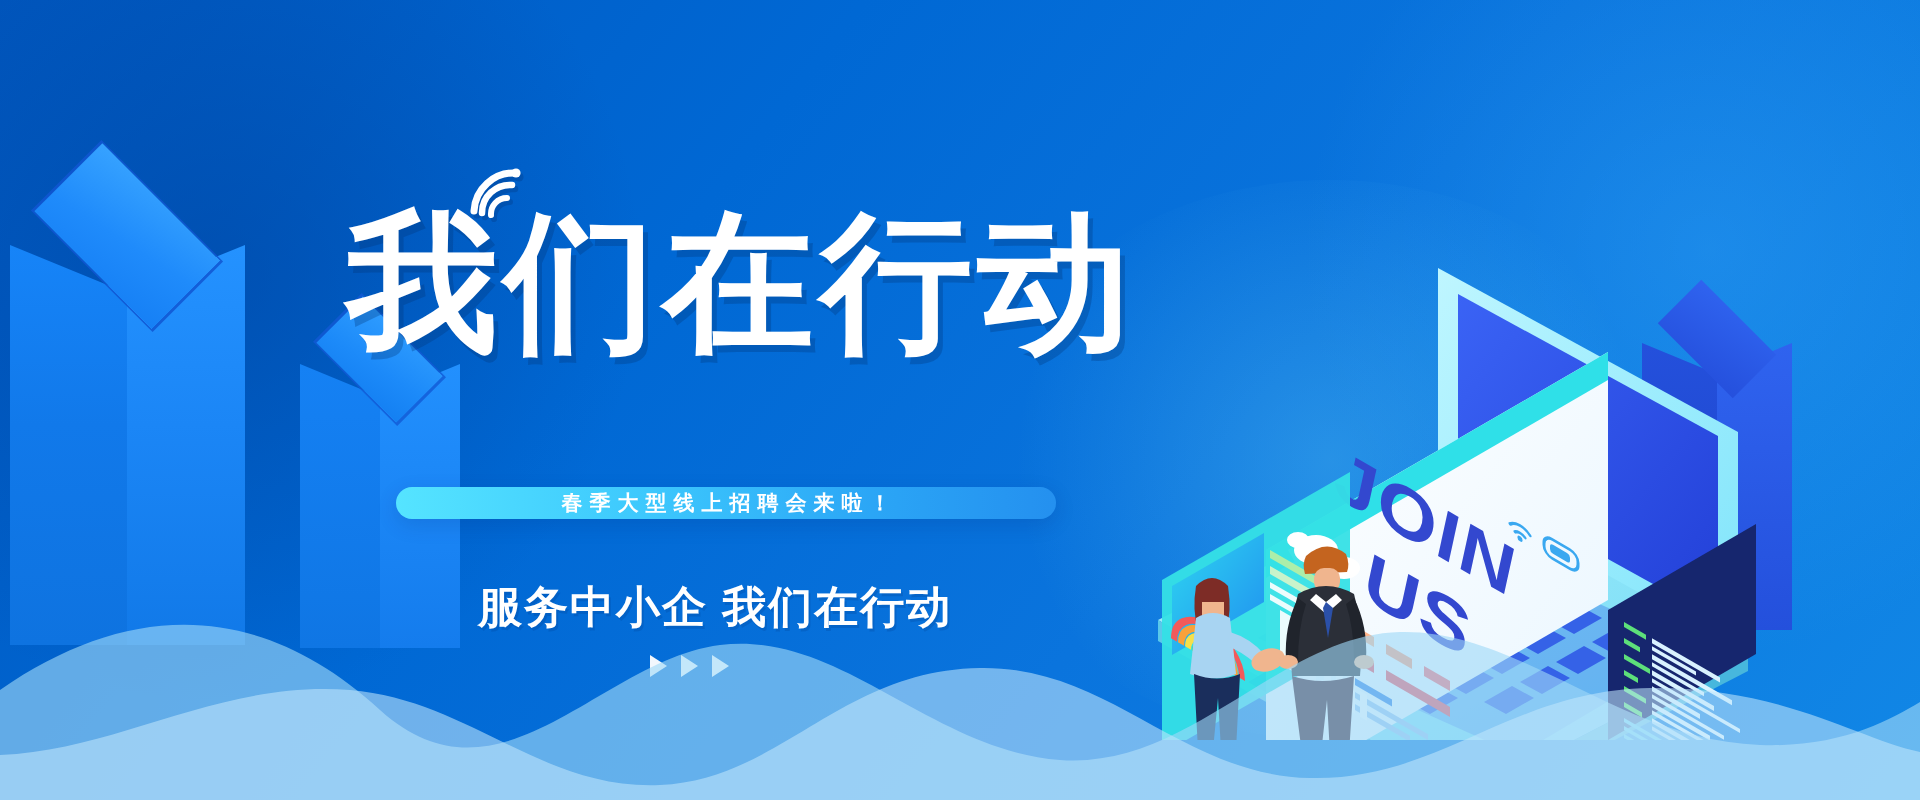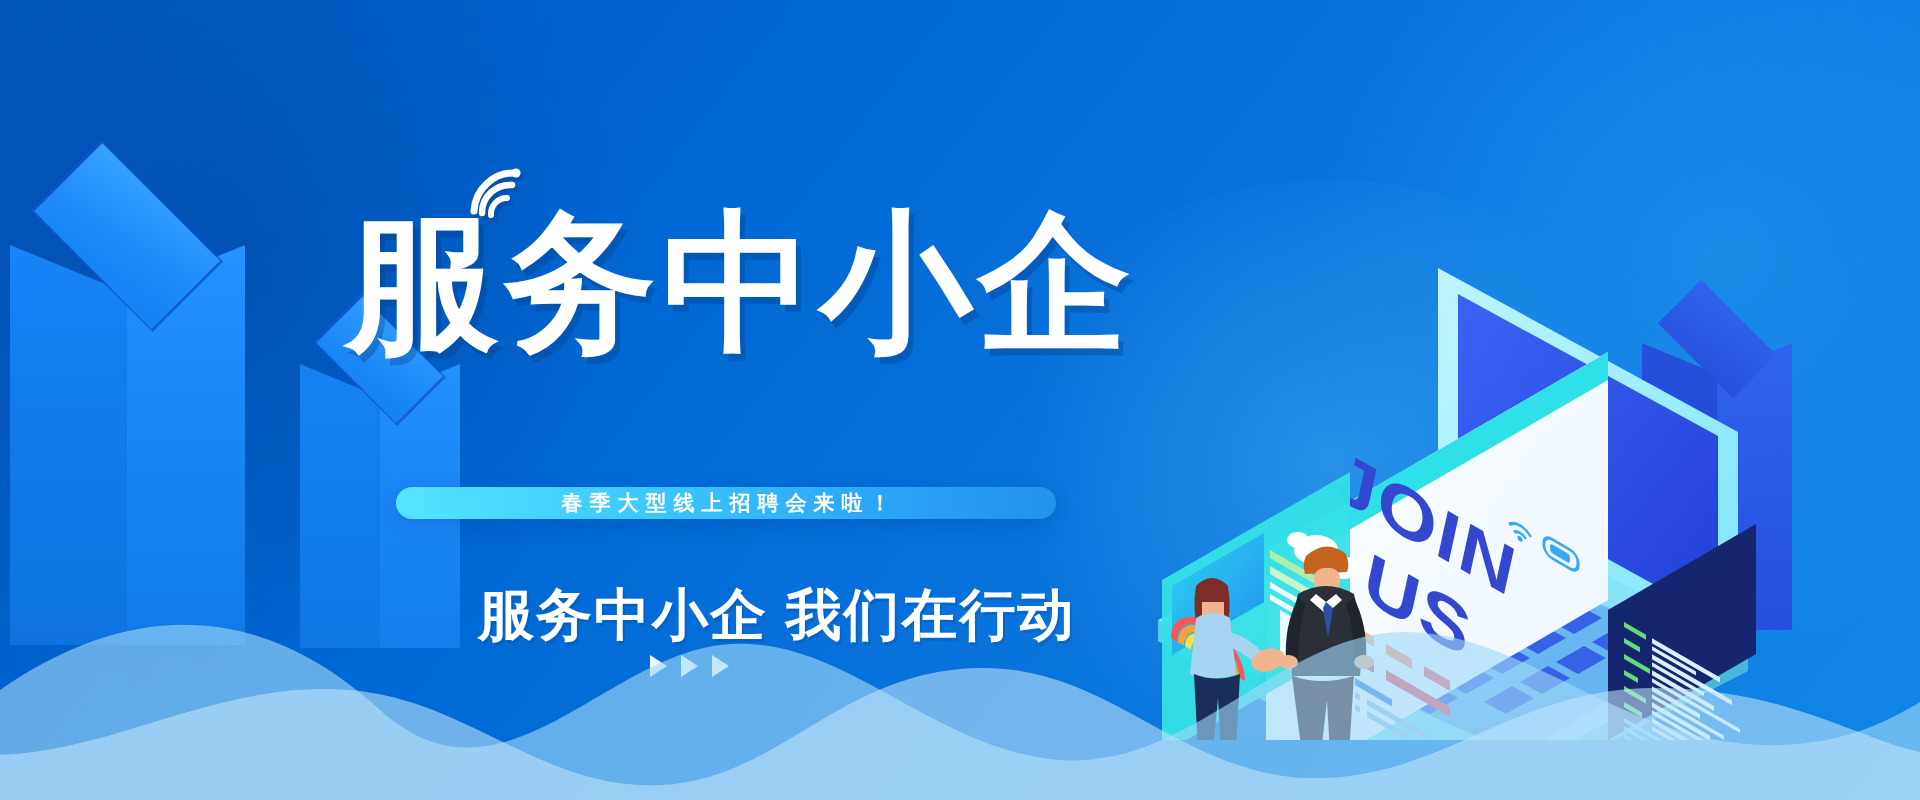"服务中小企" div.headline { text: 服务中小企 -> 我们在行动 }
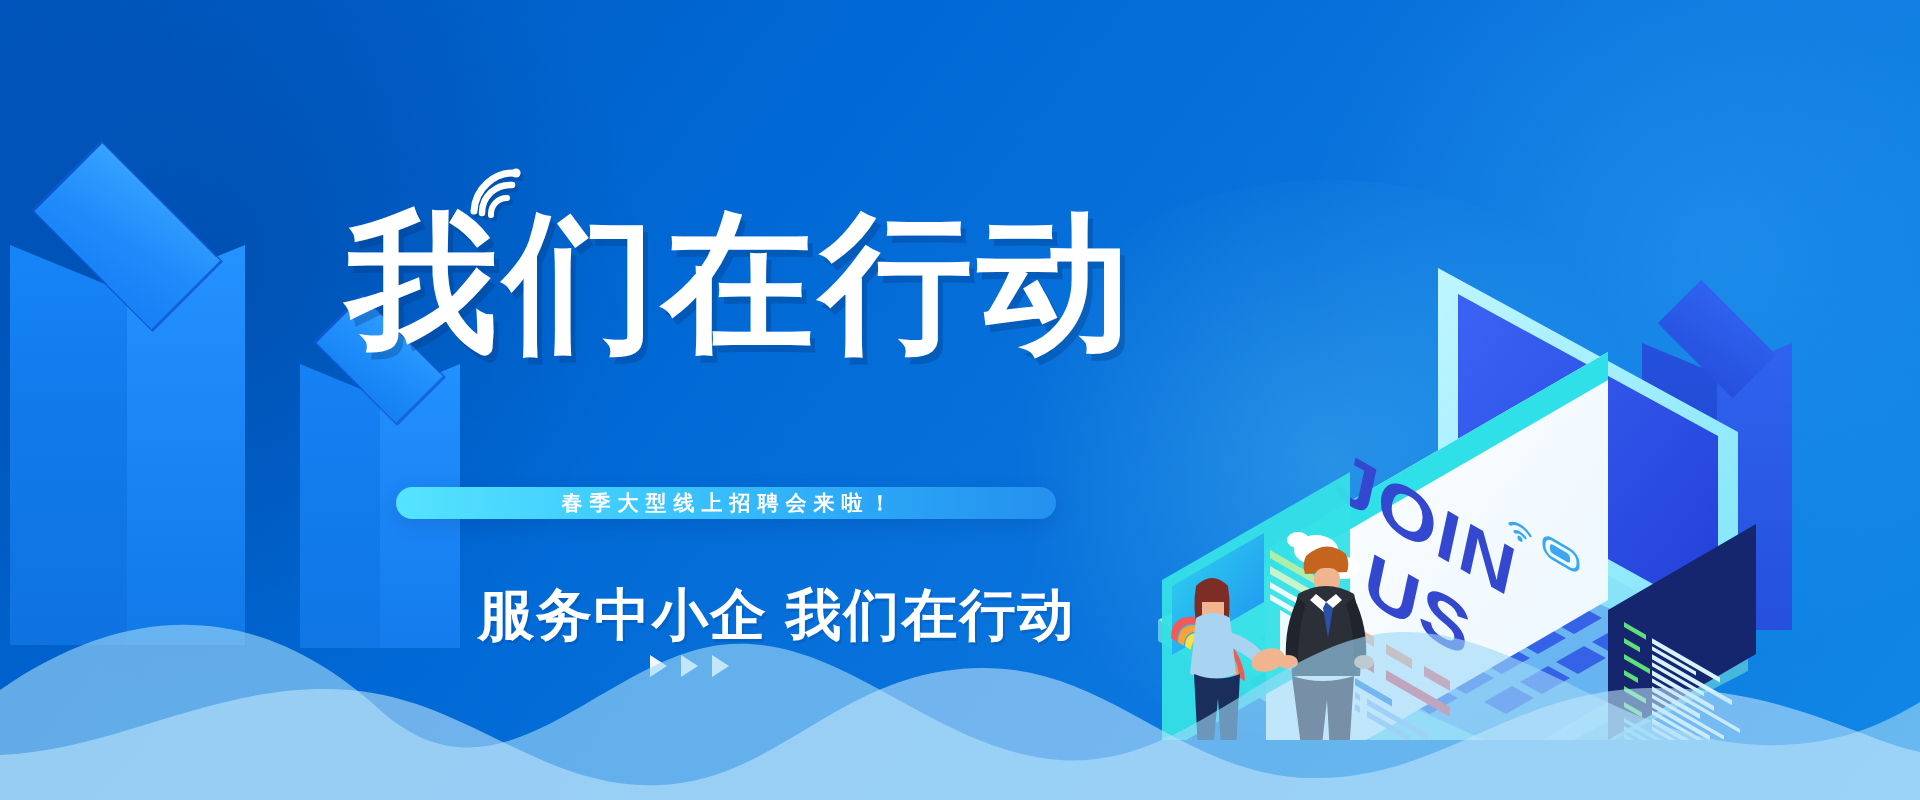"服务中小企 我们在行动" .subhead { font-size: 56px -> 44px }
